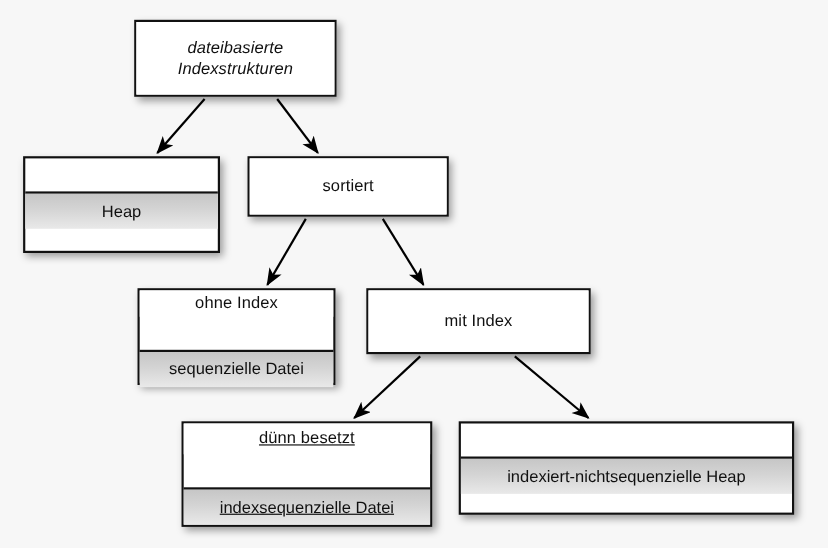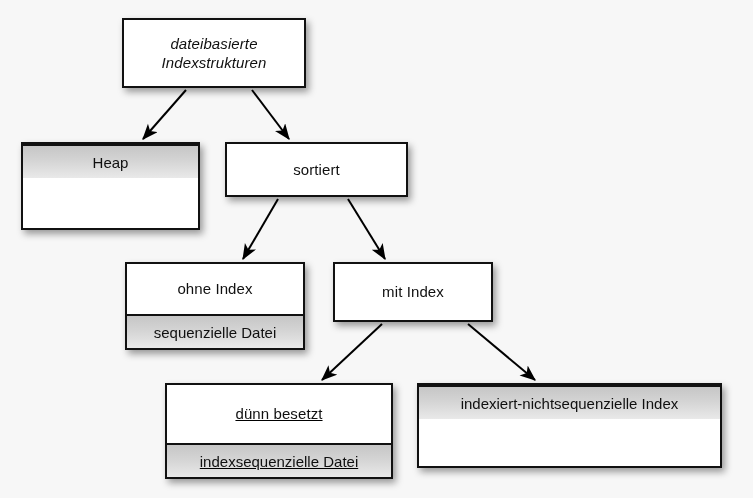"Heap" .node-sub { margin-top: none -> 30px }
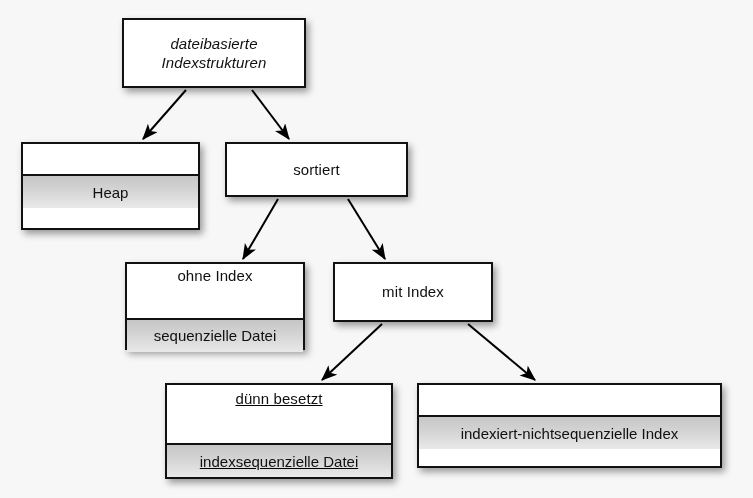"mit Index" div.node { width: 160px -> 204px }
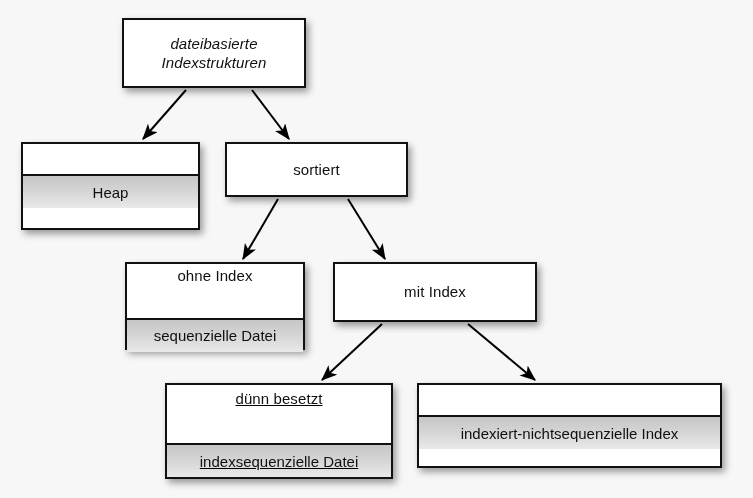"indexiert-nichtsequenzielle Index" div.node-sub { text: Index -> Heap }
